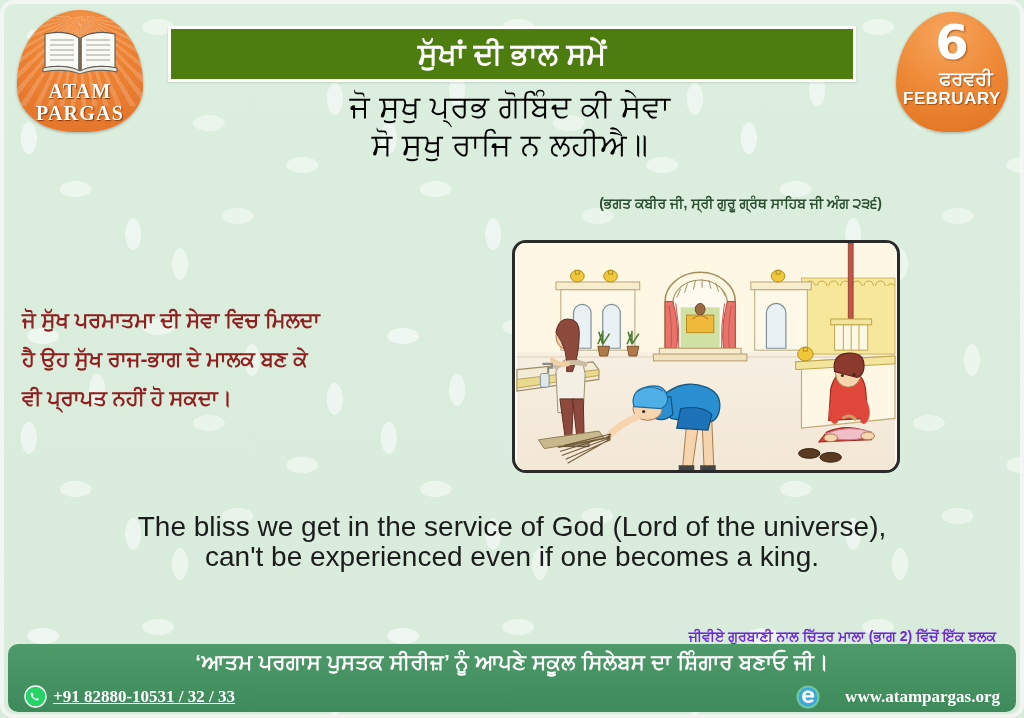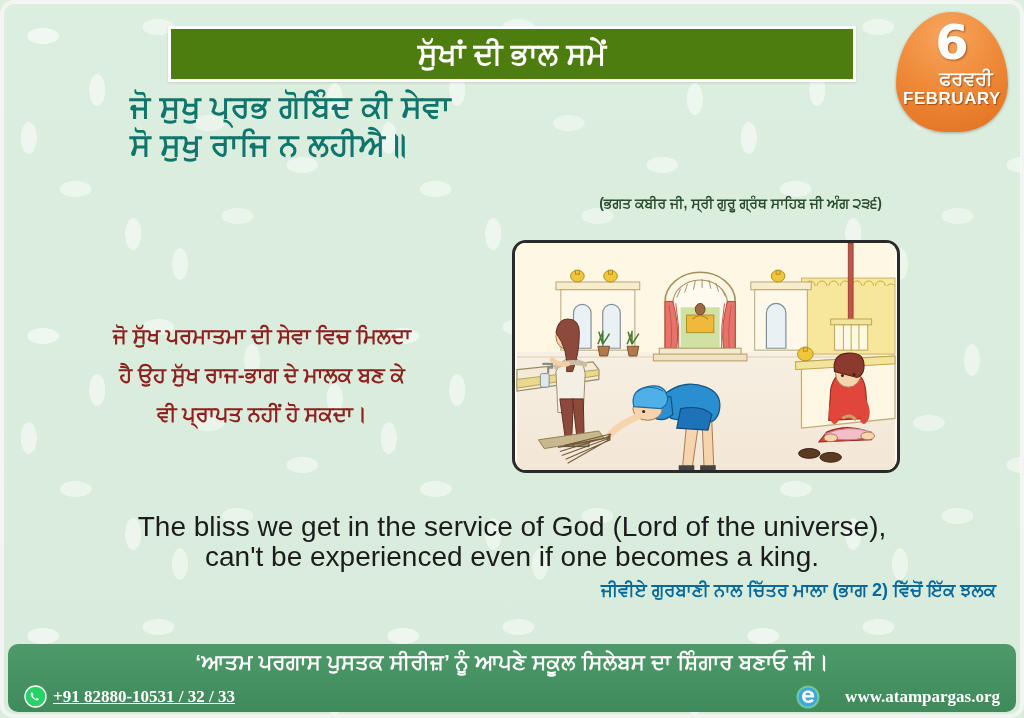"ATAM" div { html: none -> <div> <div></div> <div> <svg> <path></path> <path></path> <path></path> <g> <path></path> <path></path> </g> <path></path> </svg> </div> <div>ATAM</div> <div>PARGAS</div> </div> }
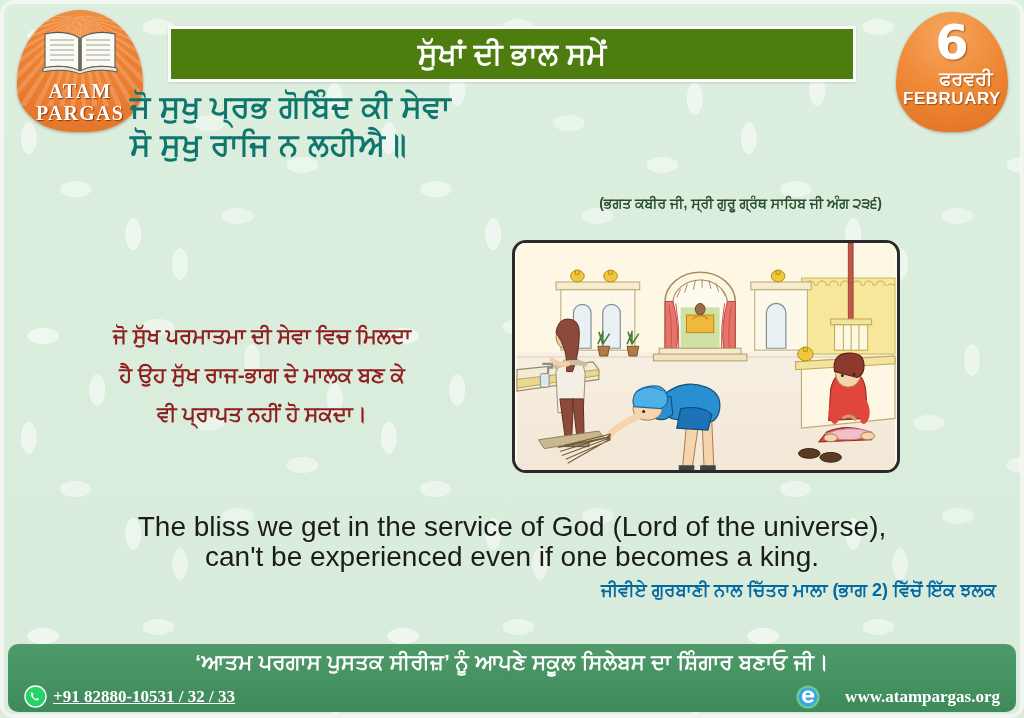"ਜੋ ਸੁਖੁ ਪ੍ਰਭ ਗੋਬਿੰਦ ਕੀ" #verse { color: #0f766e -> #000000; font-weight: bold -> normal; text-align: none -> center }
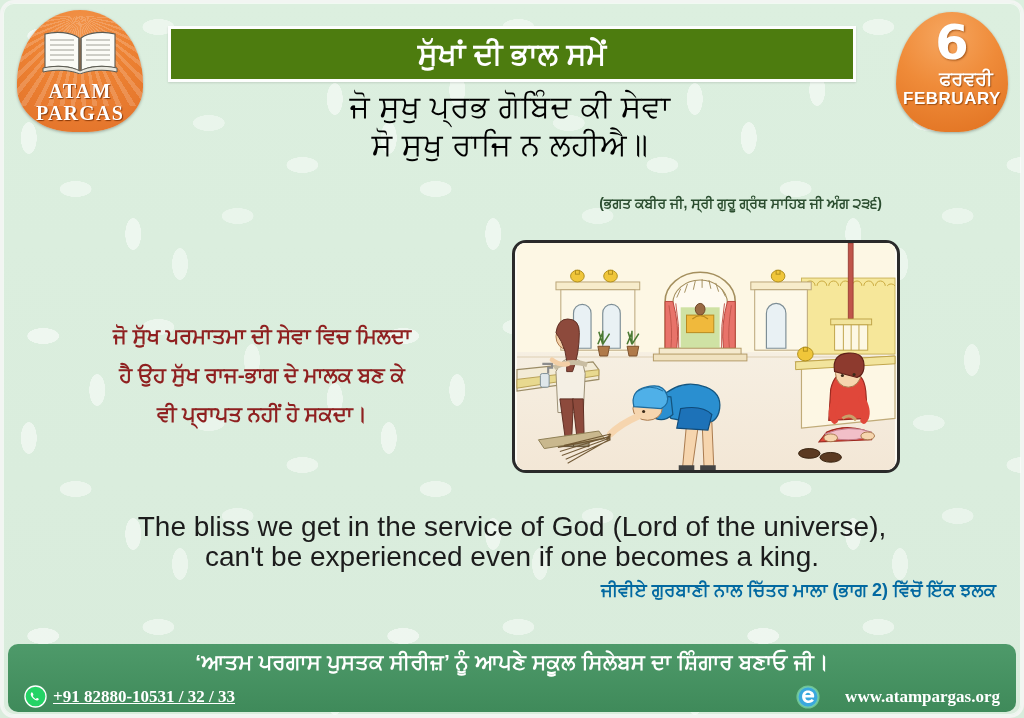"ਜੋ ਸੁੱਖ ਪਰਮਾਤਮਾ ਦੀ ਸੇਵਾ" #explanation { margin-top: 16px -> none; text-align: center -> left }
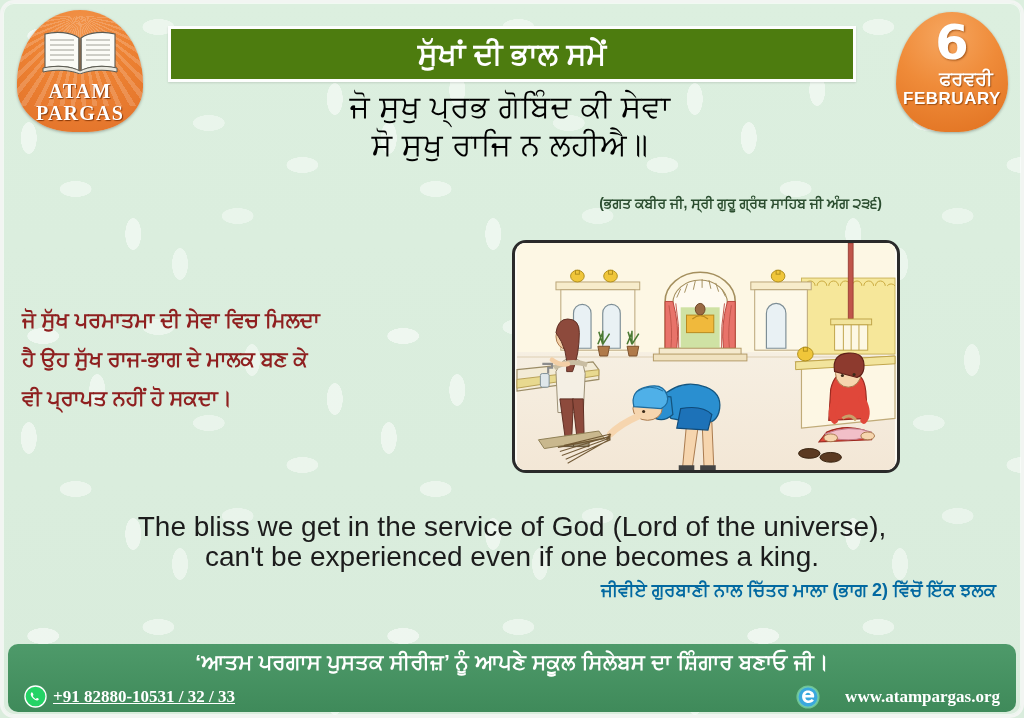"ਜੀਵੀਏ ਗੁਰਬਾਣੀ ਨਾਲ ਚਿੱਤਰ ਮਾਲਾ" #series-note { color: #0369a1 -> #6d28d9; font-size: 18px -> 14px; top: 580px -> 628px }
